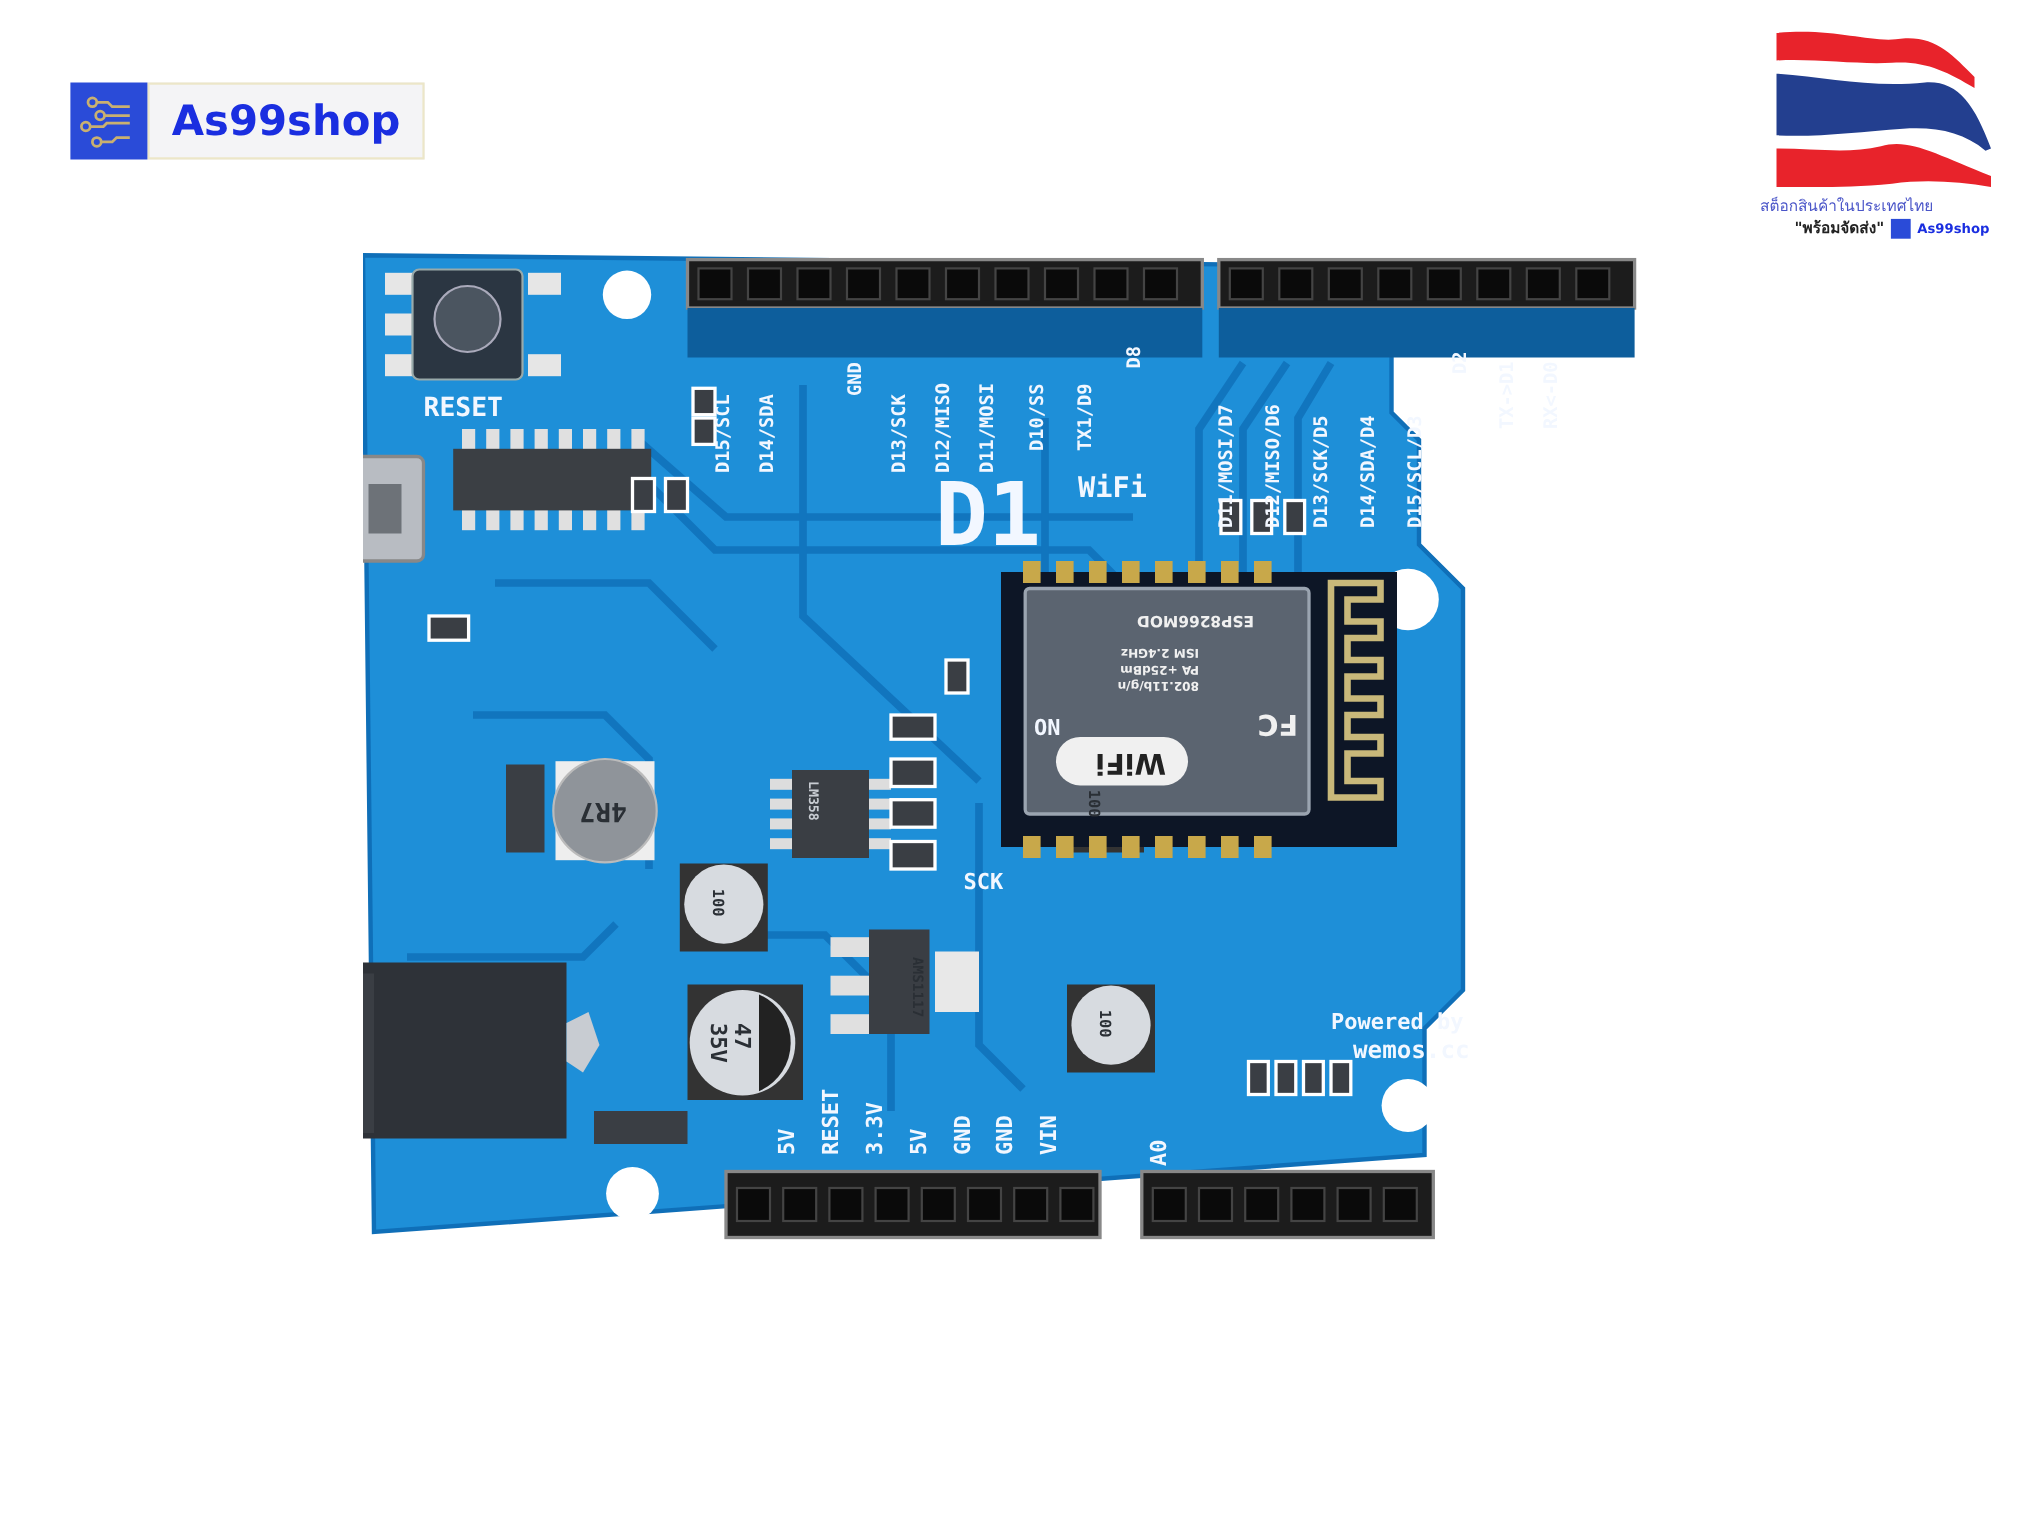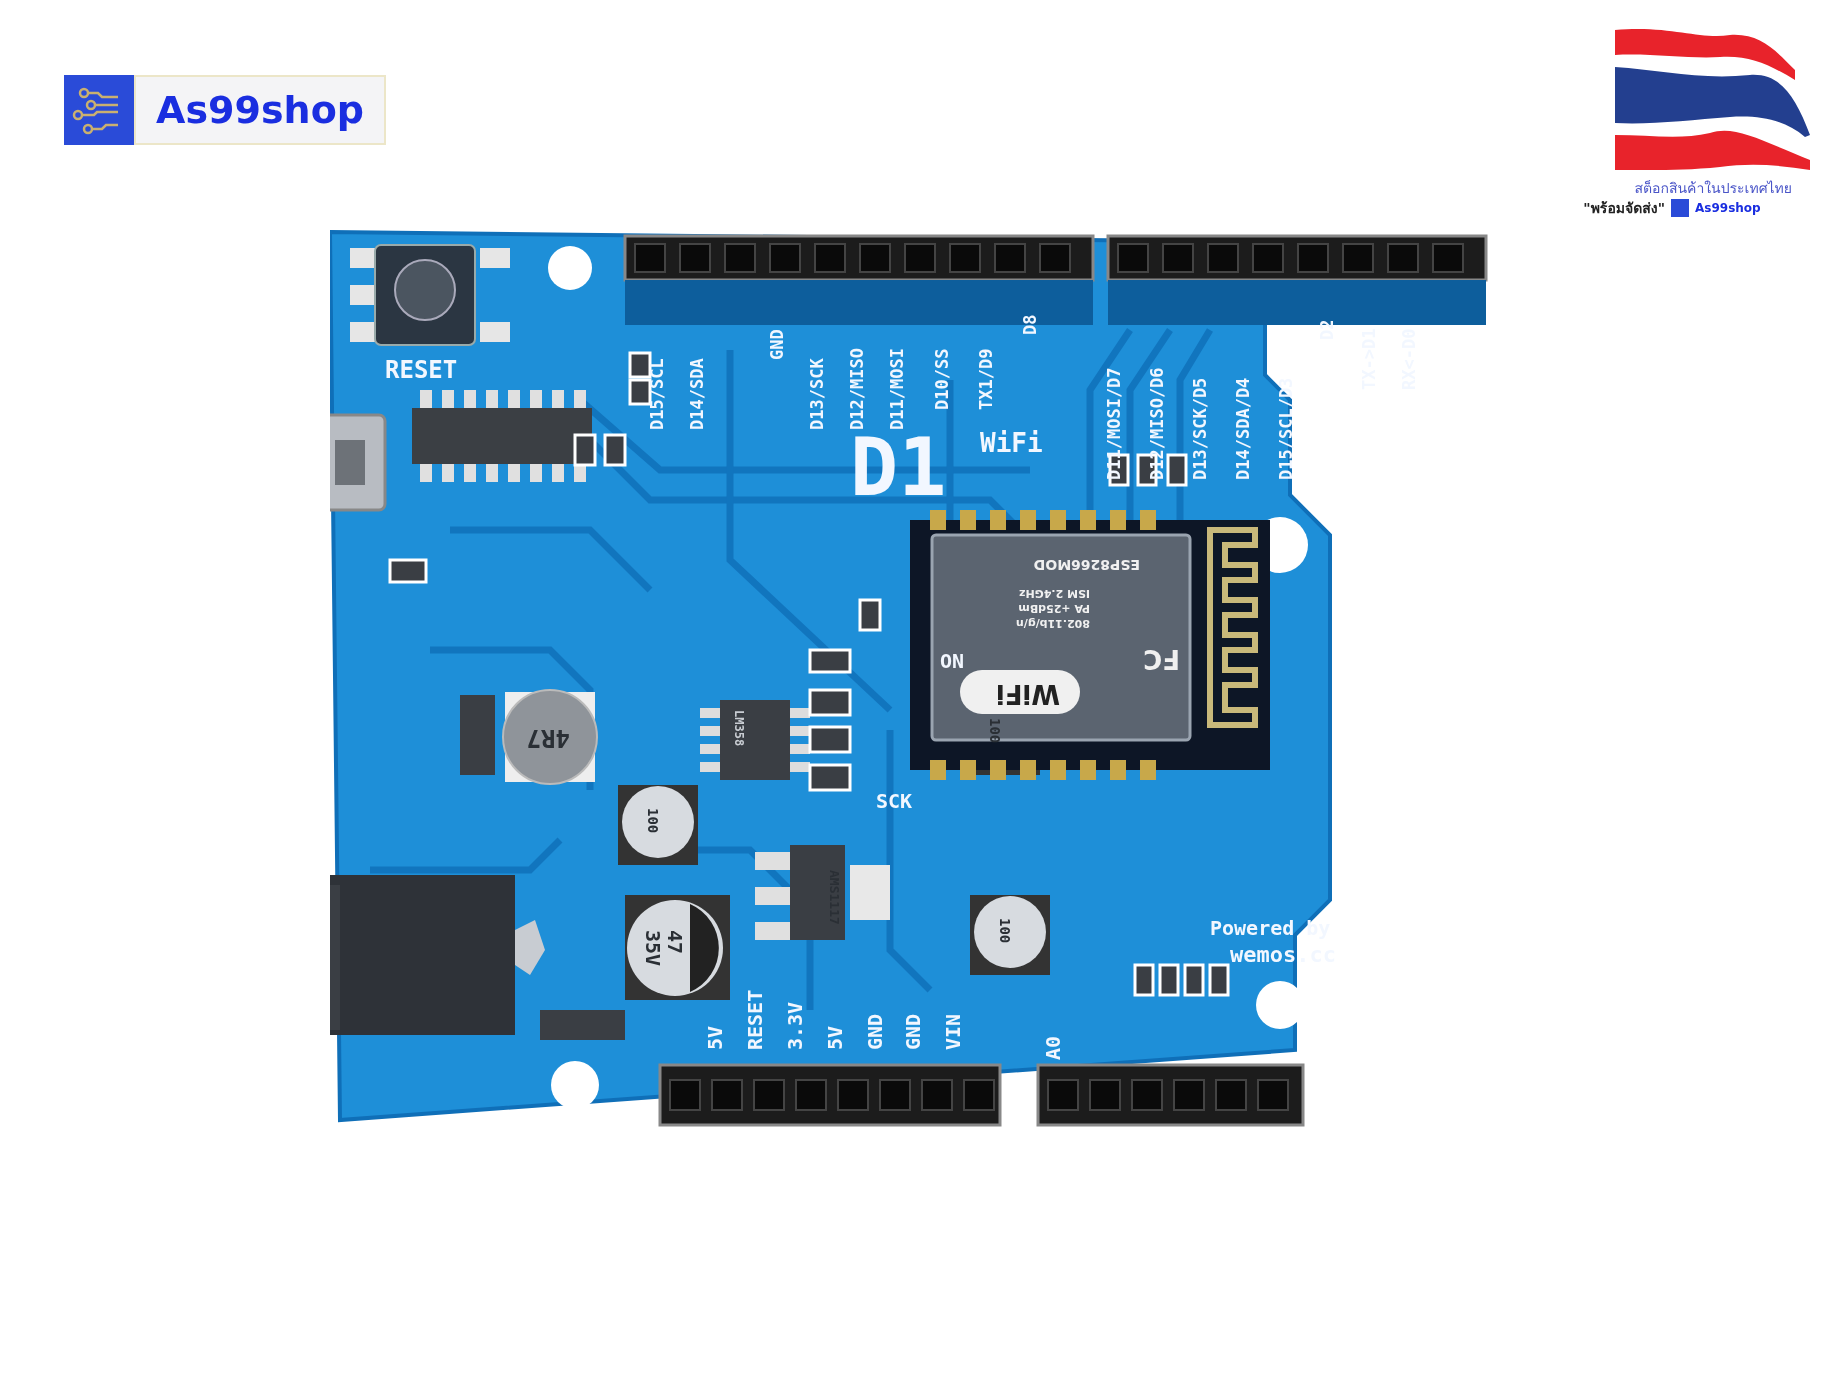"สต็อกสินค้าในประเทศไทย" .flag-caption { left: 1552px -> 1600px; text-align: right -> left }
